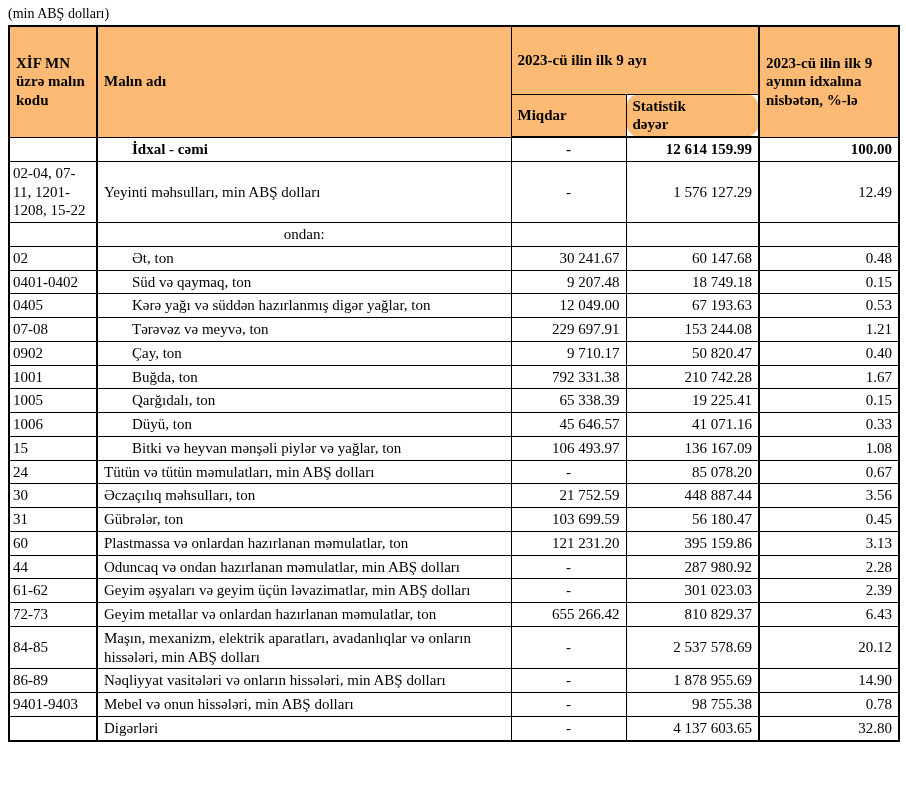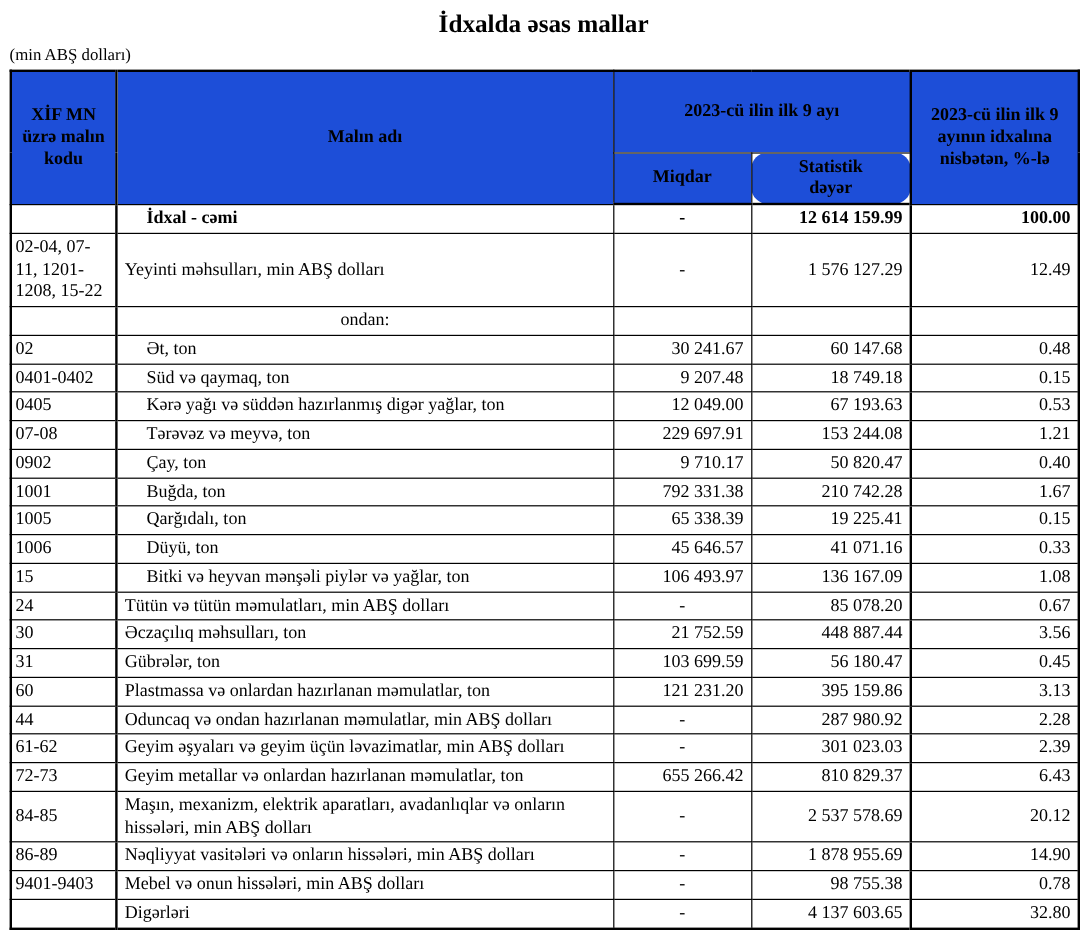"İdxalda əsas mallar" div.title { html: <div>İdxalda əsas mallar</div> -> none }
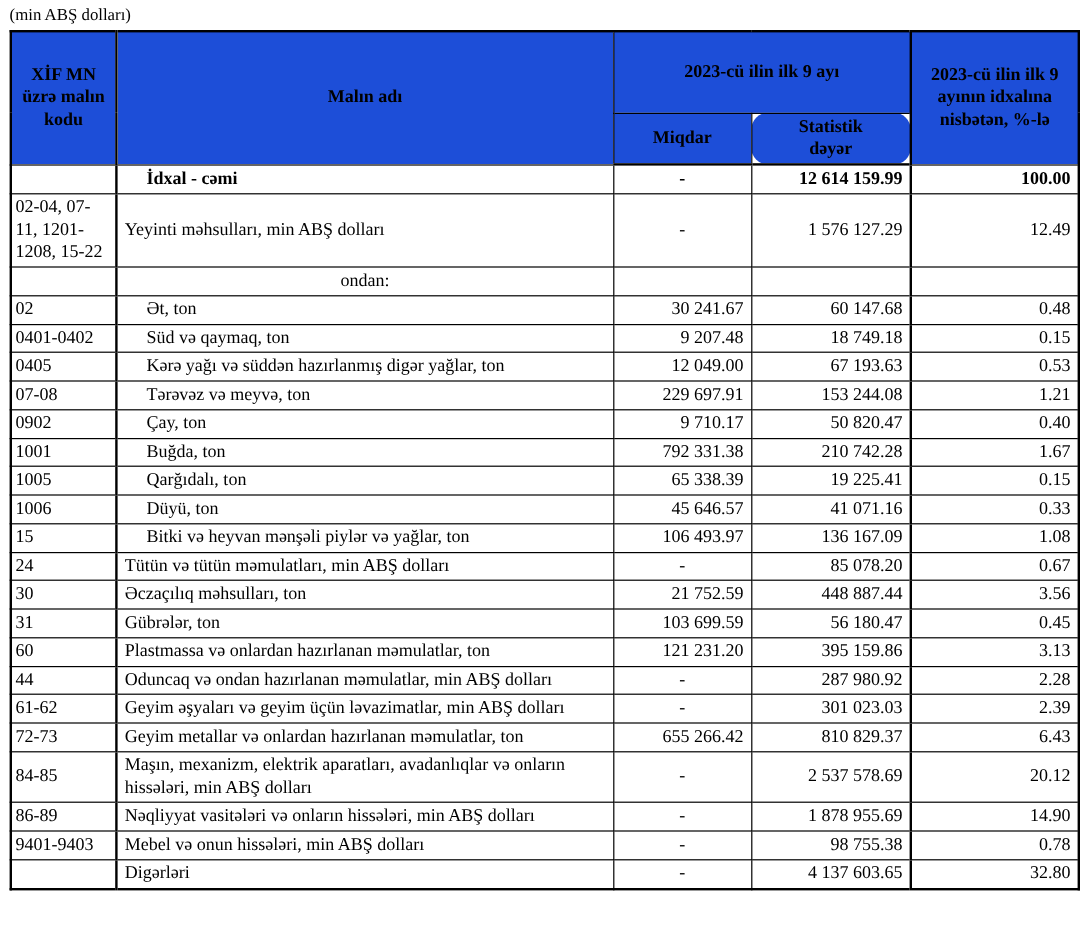"XİF MN üzrə malın kodu" thead th { background: #1d4ed8 -> #fdba74; text-align: center -> left }
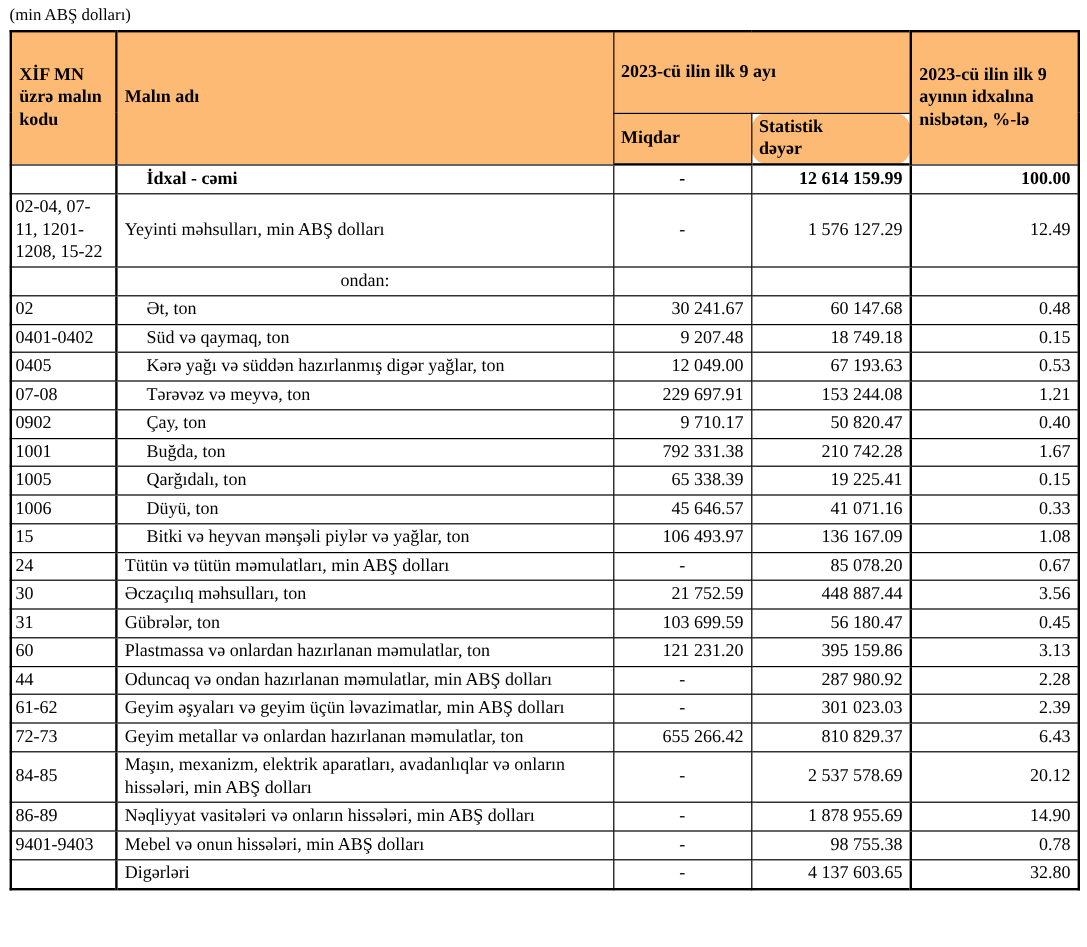"İdxal - cəmi" td.name.indent { padding-left: 24px -> 34px }
